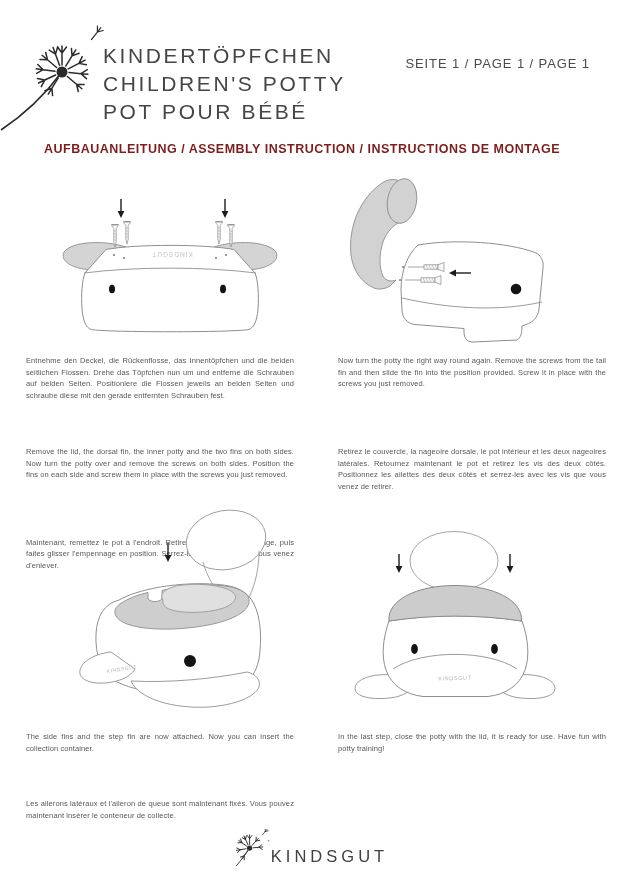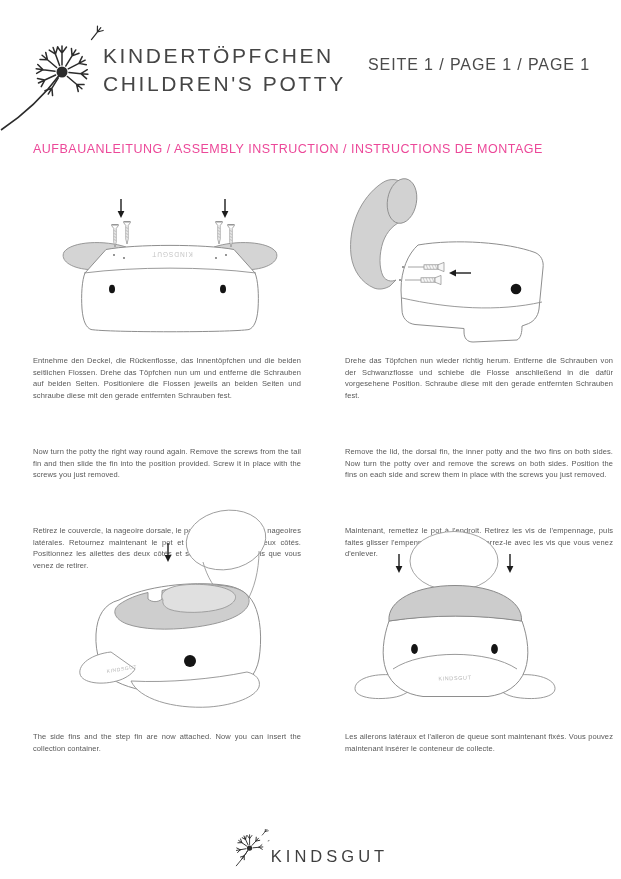"SEITE 1 / PAGE 1" .page-indicator { font-size: 16px -> 13px }
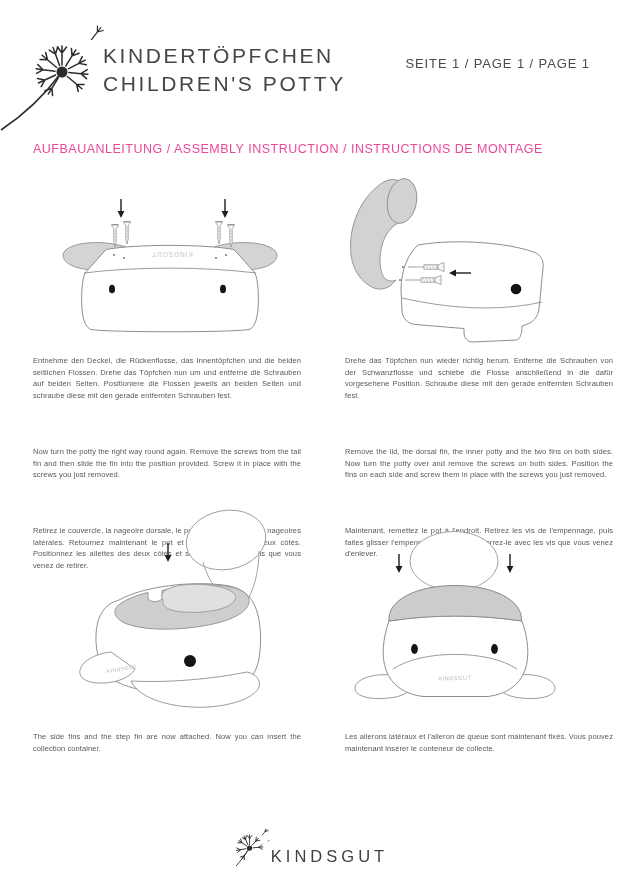"POT POUR BÉBÉ" div.title-line { html: none -> <div>POT POUR BÉBÉ</div> }
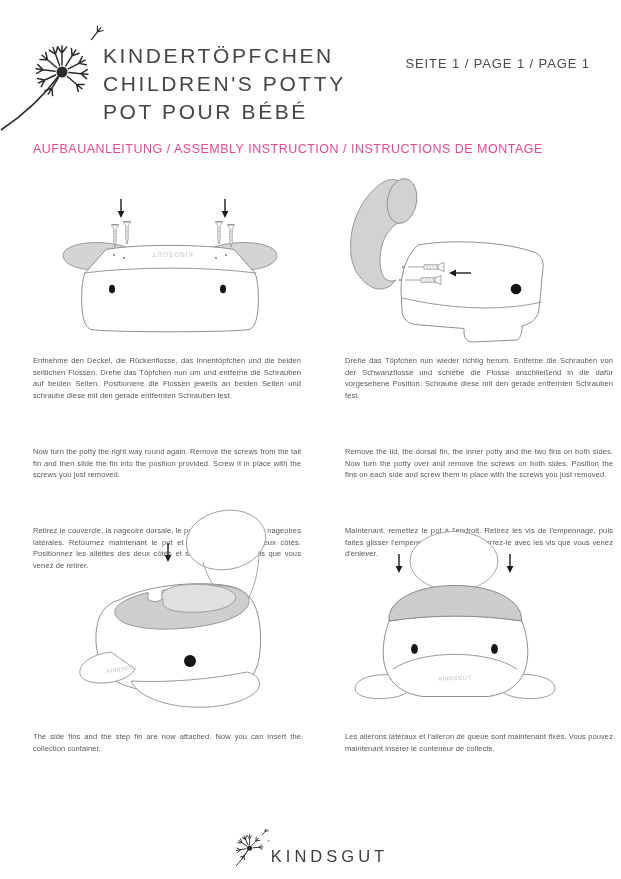"AUFBAUANLEITUNG / ASSEMBLY INSTRUCTION /" .section-heading { color: #ec4899 -> #7f1d1d; font-weight: 400 -> 700; left: 33px -> 44px }
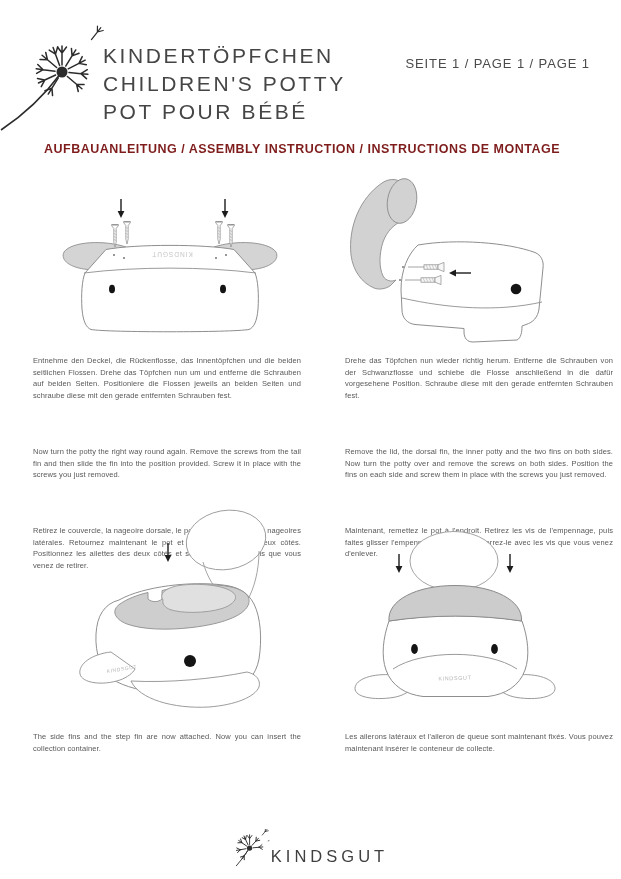"Entnehme den Deckel, die Rückenflosse," .text-grid { left: 33px -> 26px }
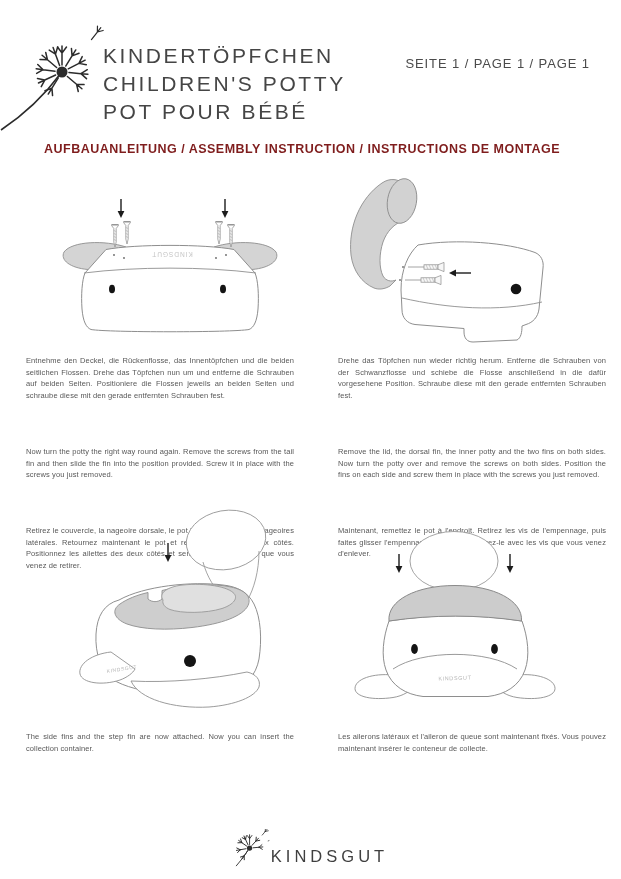"Drehe das Töpfchen nun wieder" p.para { html: <p>Drehe das Töpfchen nun wieder richtig herum. Entferne die Schrauben von der Schwanzflosse und schiebe die Flosse anschließend in die dafür vorgesehene Position. Schraube diese mit den gerade entfernten Schrauben fest.</p> -> none }
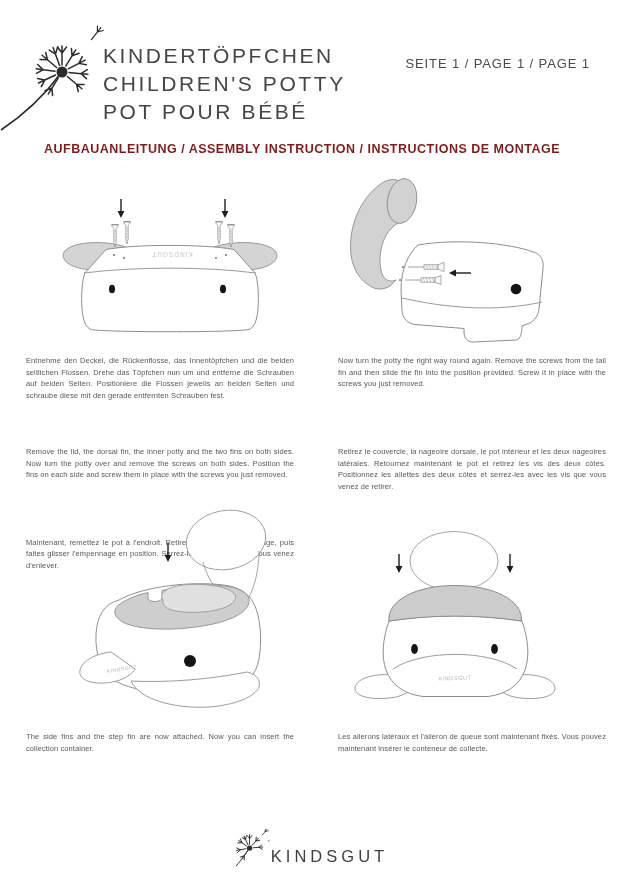"In the last step, close" p.para { html: none -> <p>In the last step, close the potty with the lid, it is ready for use. Have fun with potty training!</p> }
